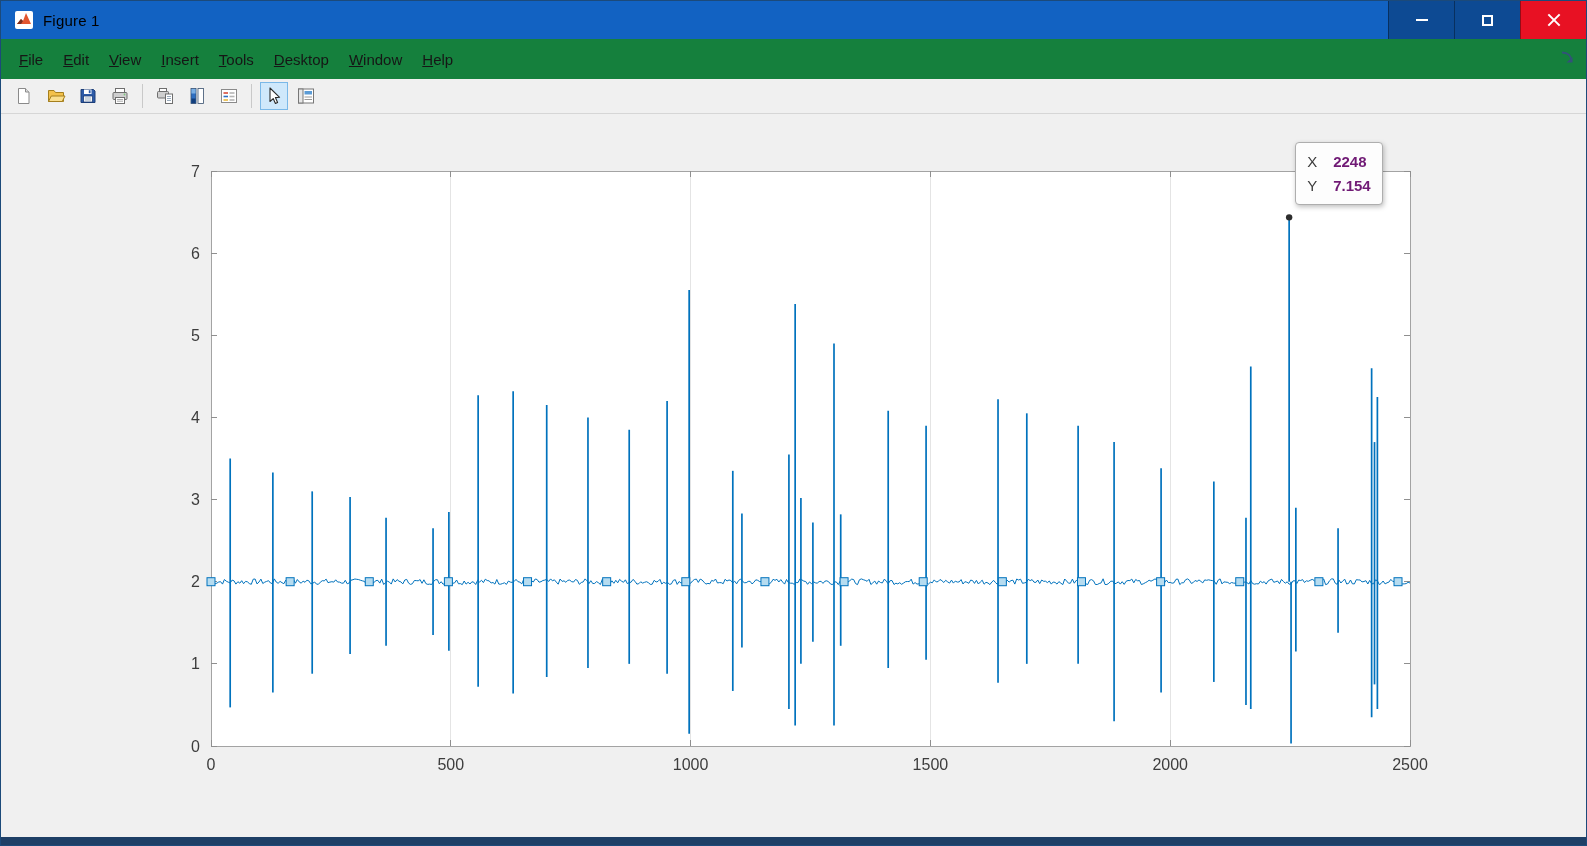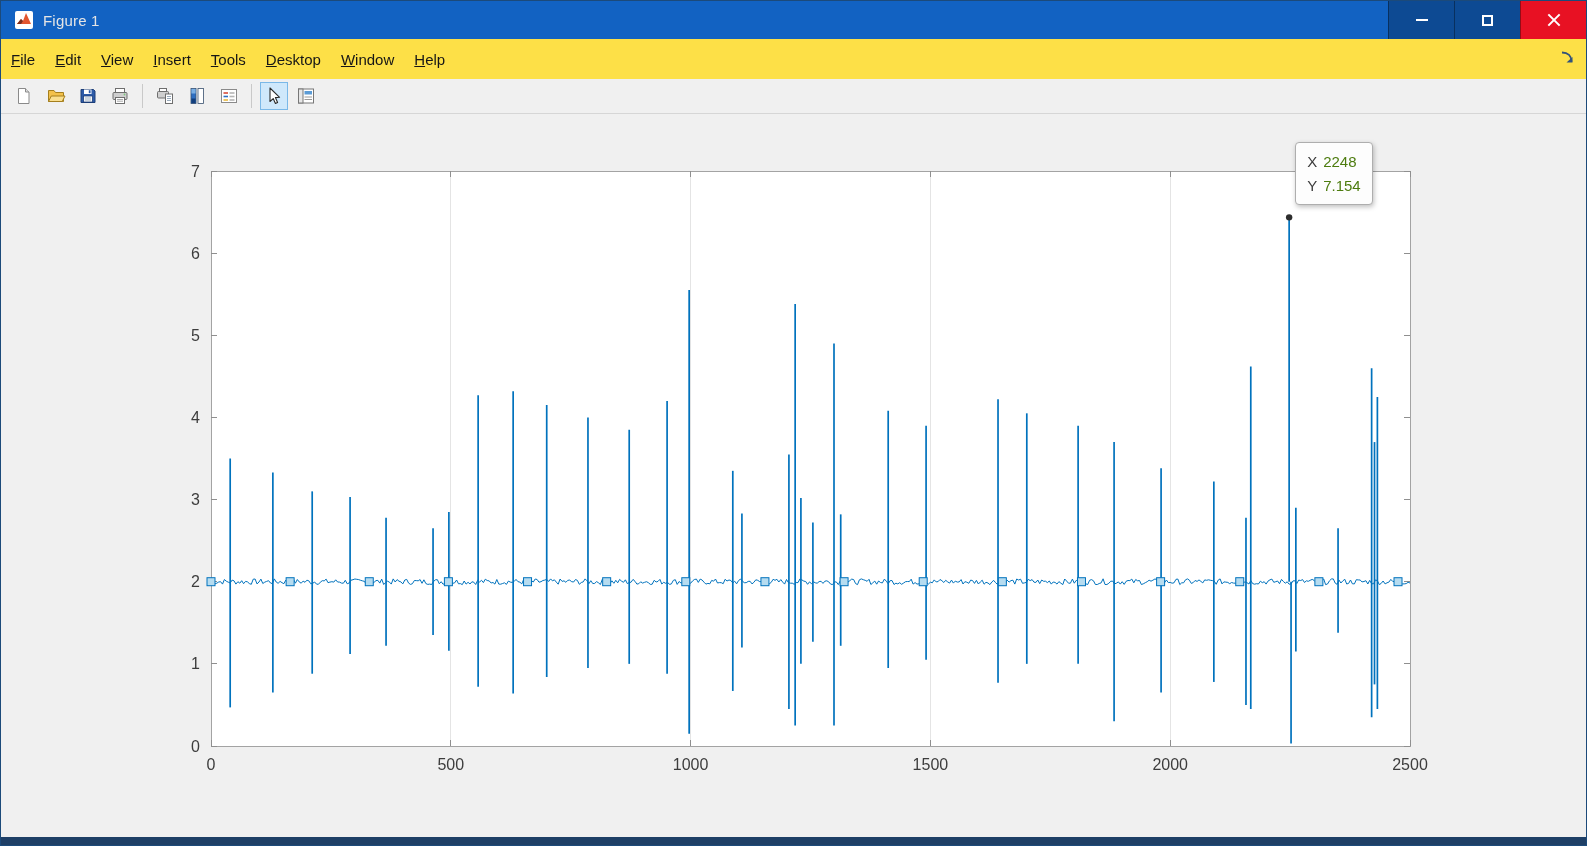"Figure 1" .titlebar { color: #e5e5e5 -> #000000 }
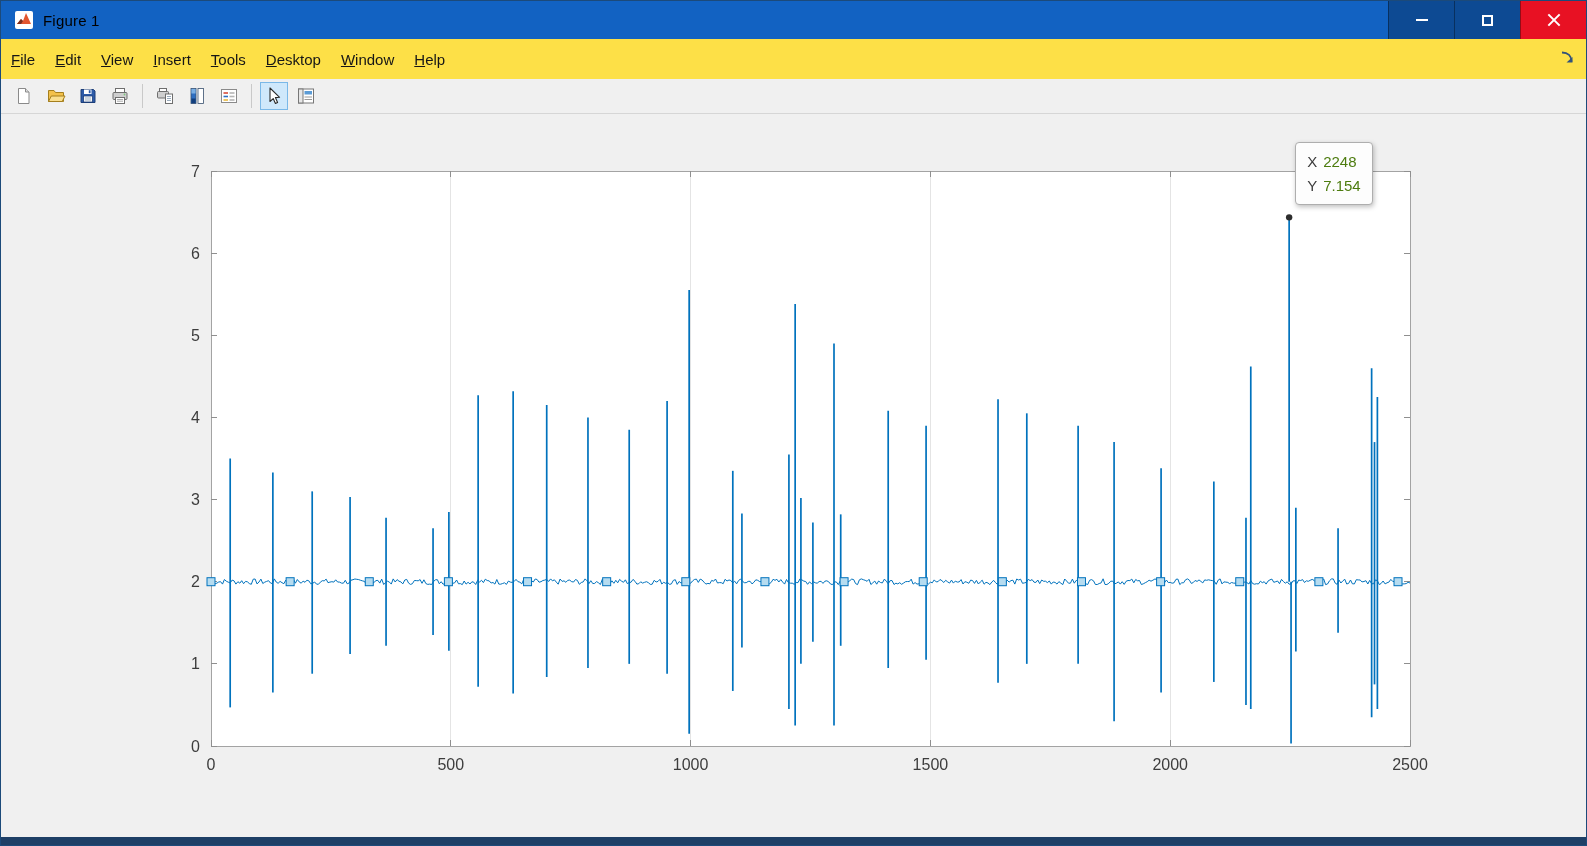"File" .menubar { background: #fde047 -> #15803d; padding-left: 0 -> 8px }
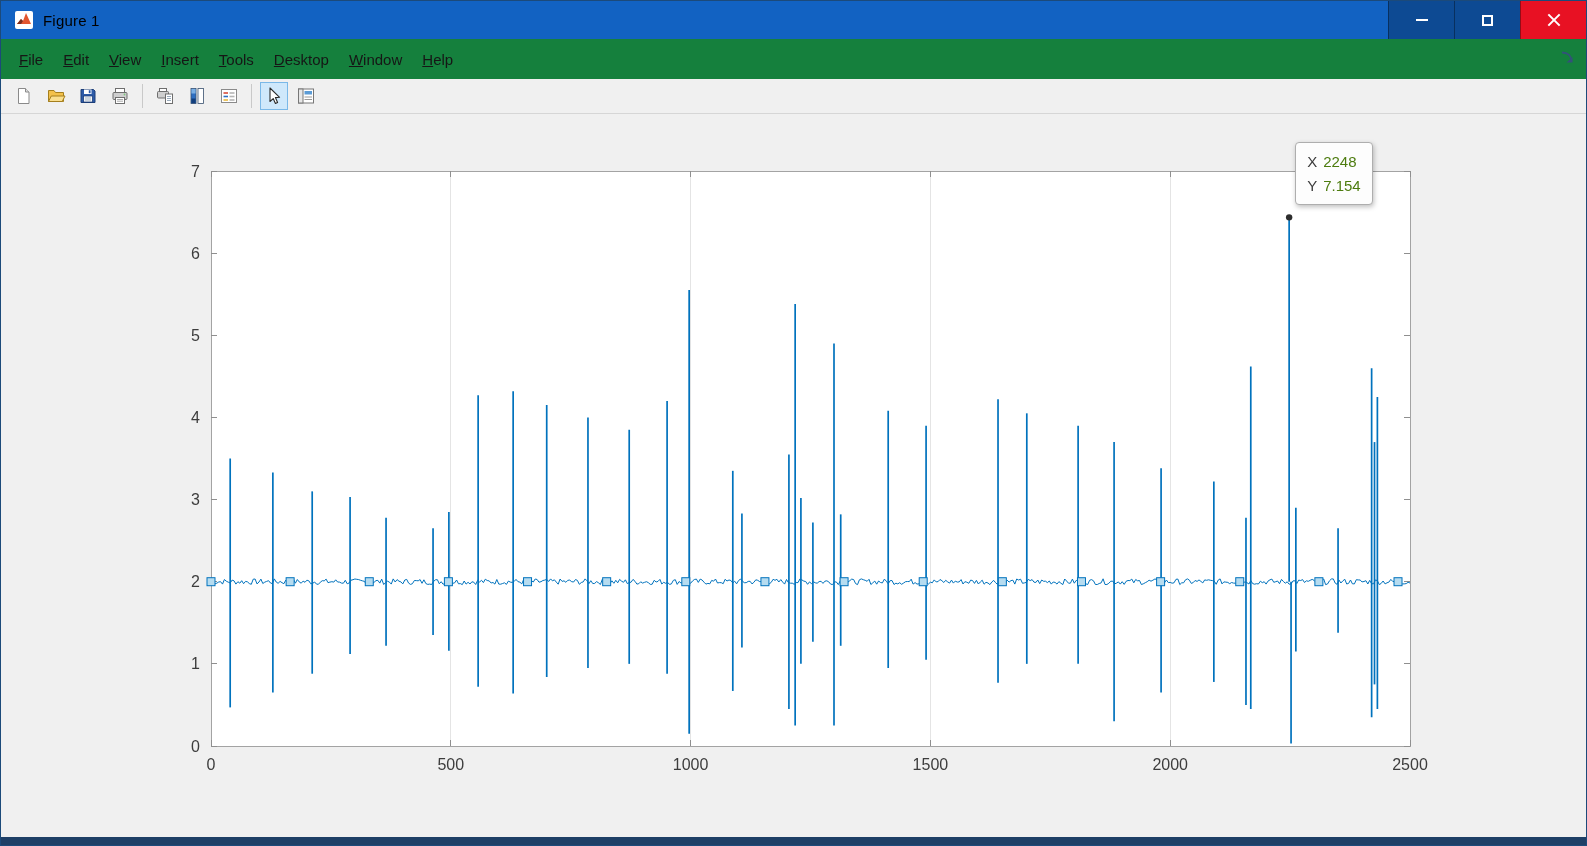"2248" .datatip .val { color: #4d7c0f -> #701a75; font-weight: normal -> bold; margin-left: 6px -> 16px }
